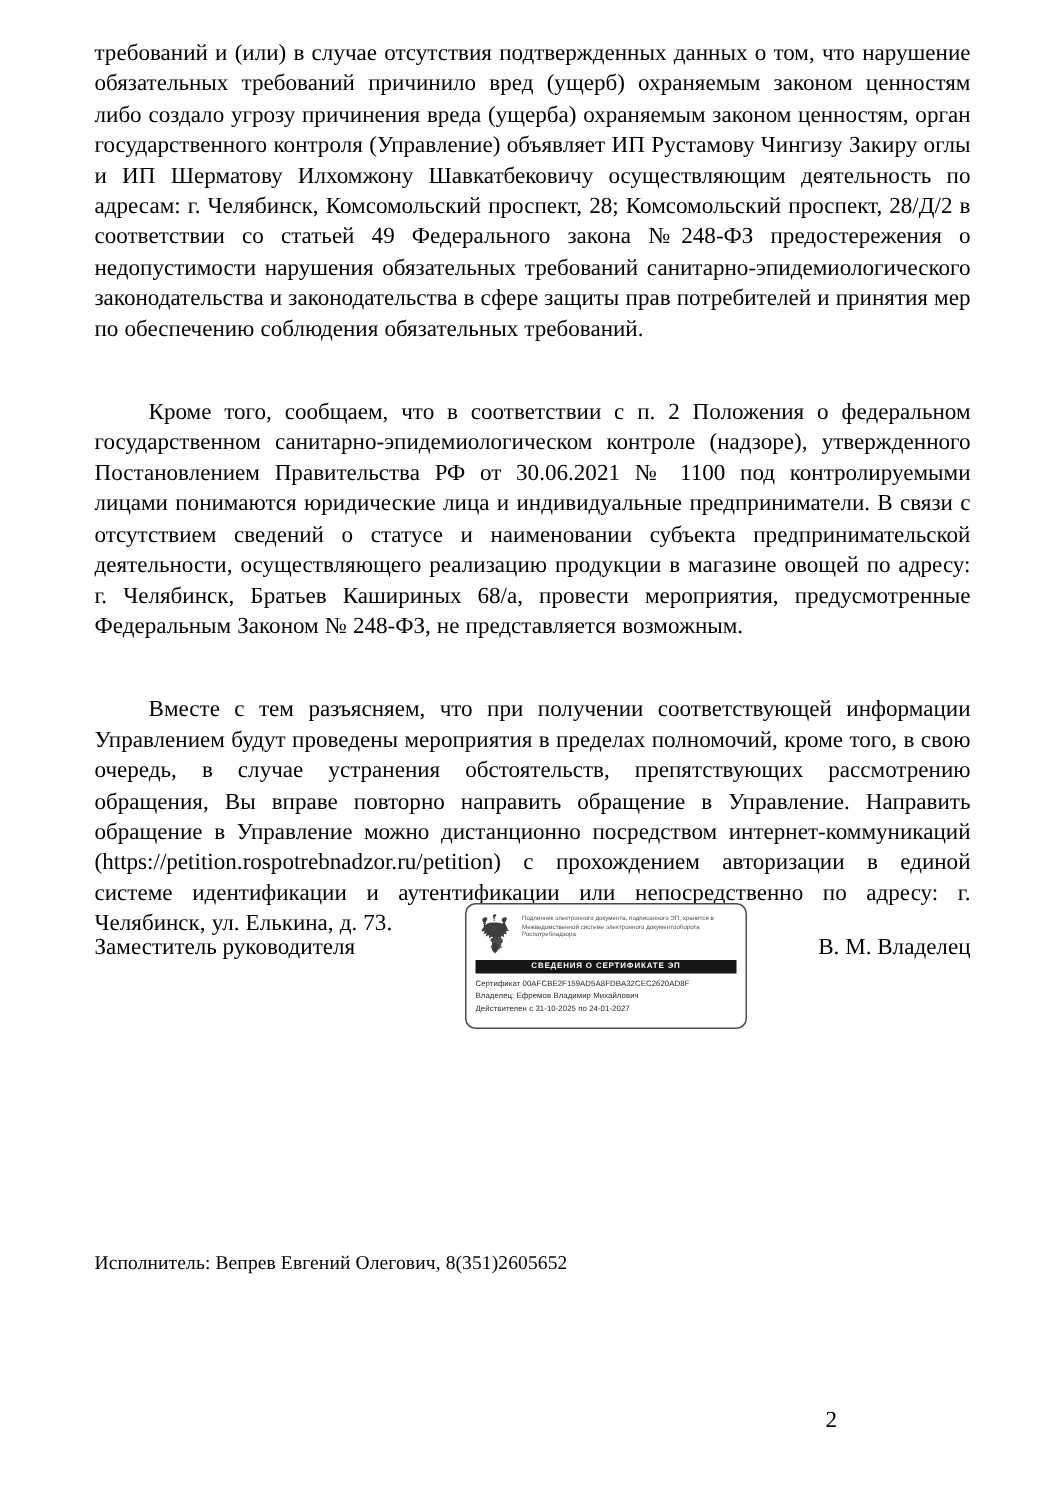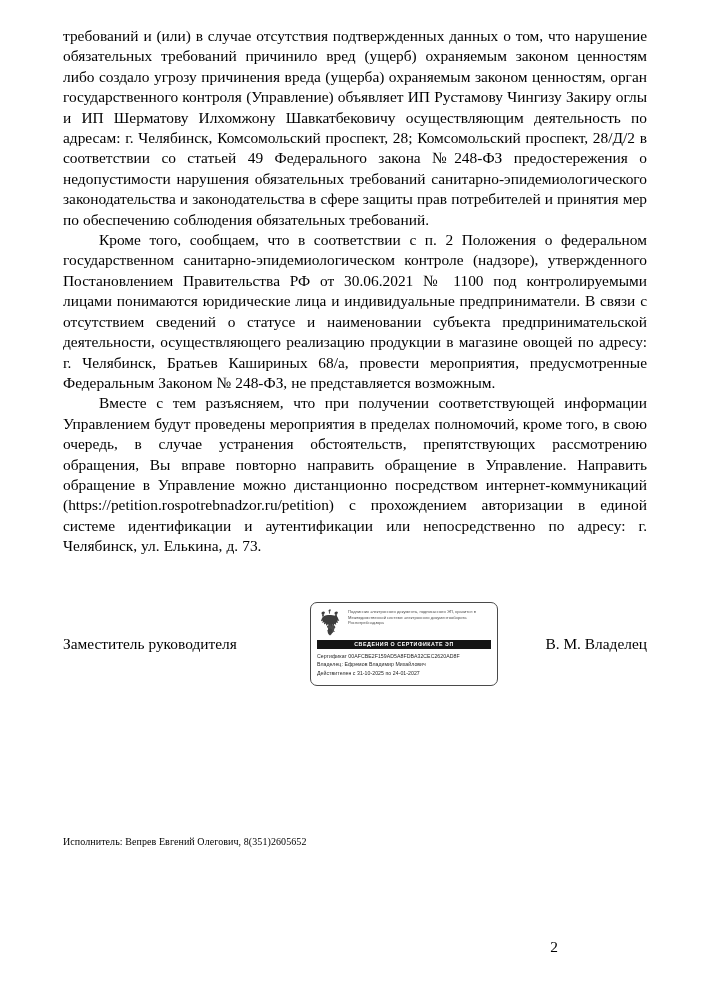"Кроме того, сообщаем, что в" .para.indented { margin-top: none -> 35px }
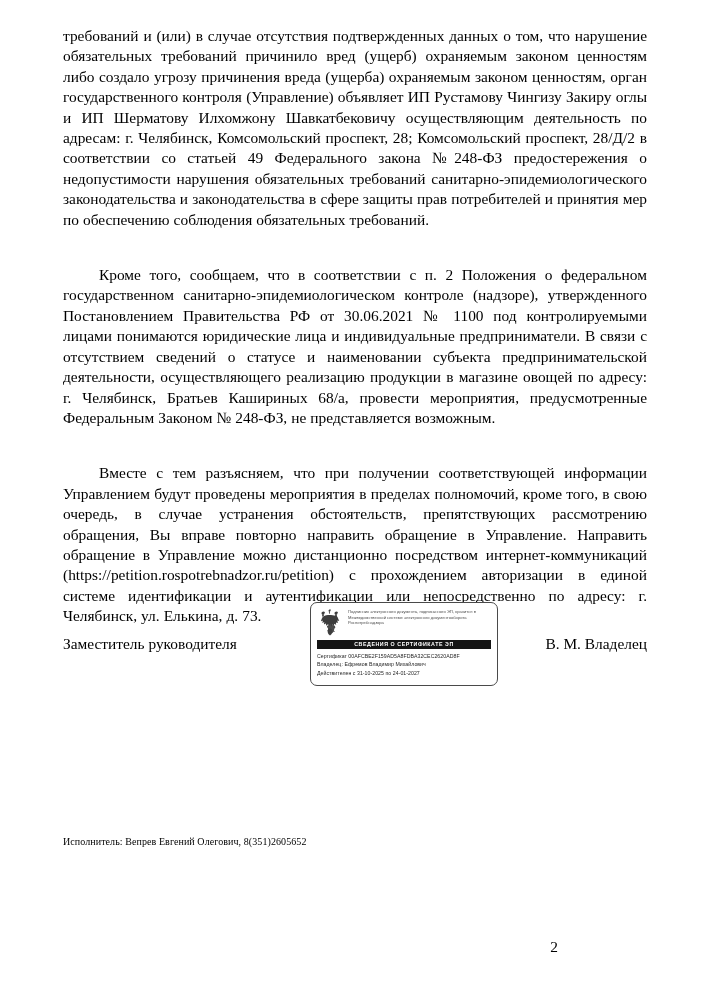"Заместитель руководителя" .signature-row { margin-top: 12px -> none }
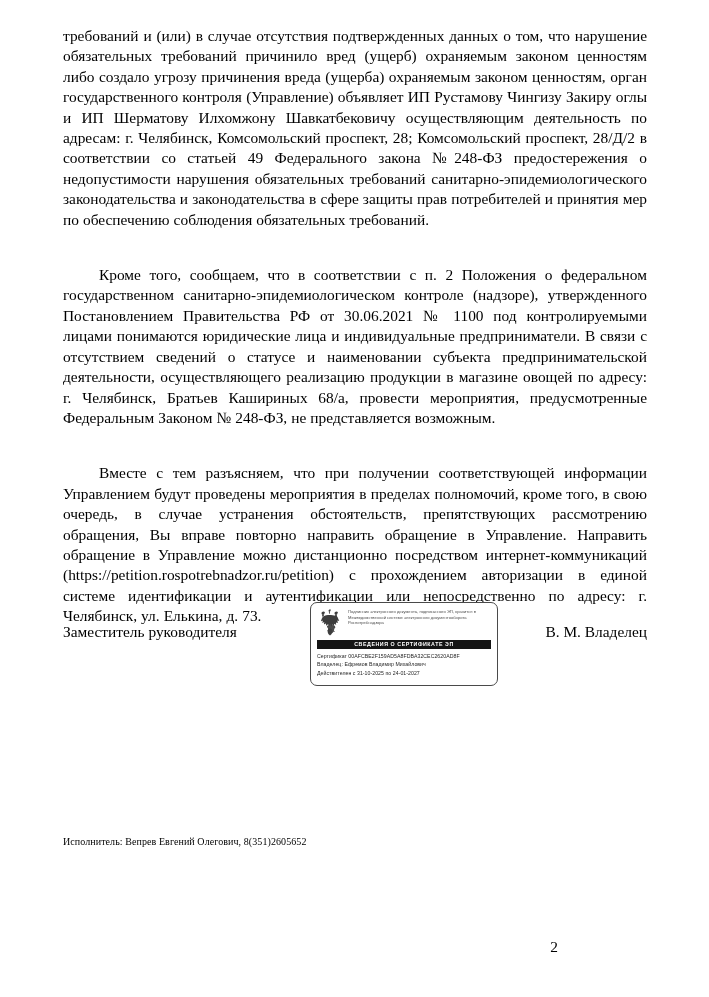"Исполнитель: Вепрев Евгений Олегович," .executor { font-size: 10px -> 13px }
